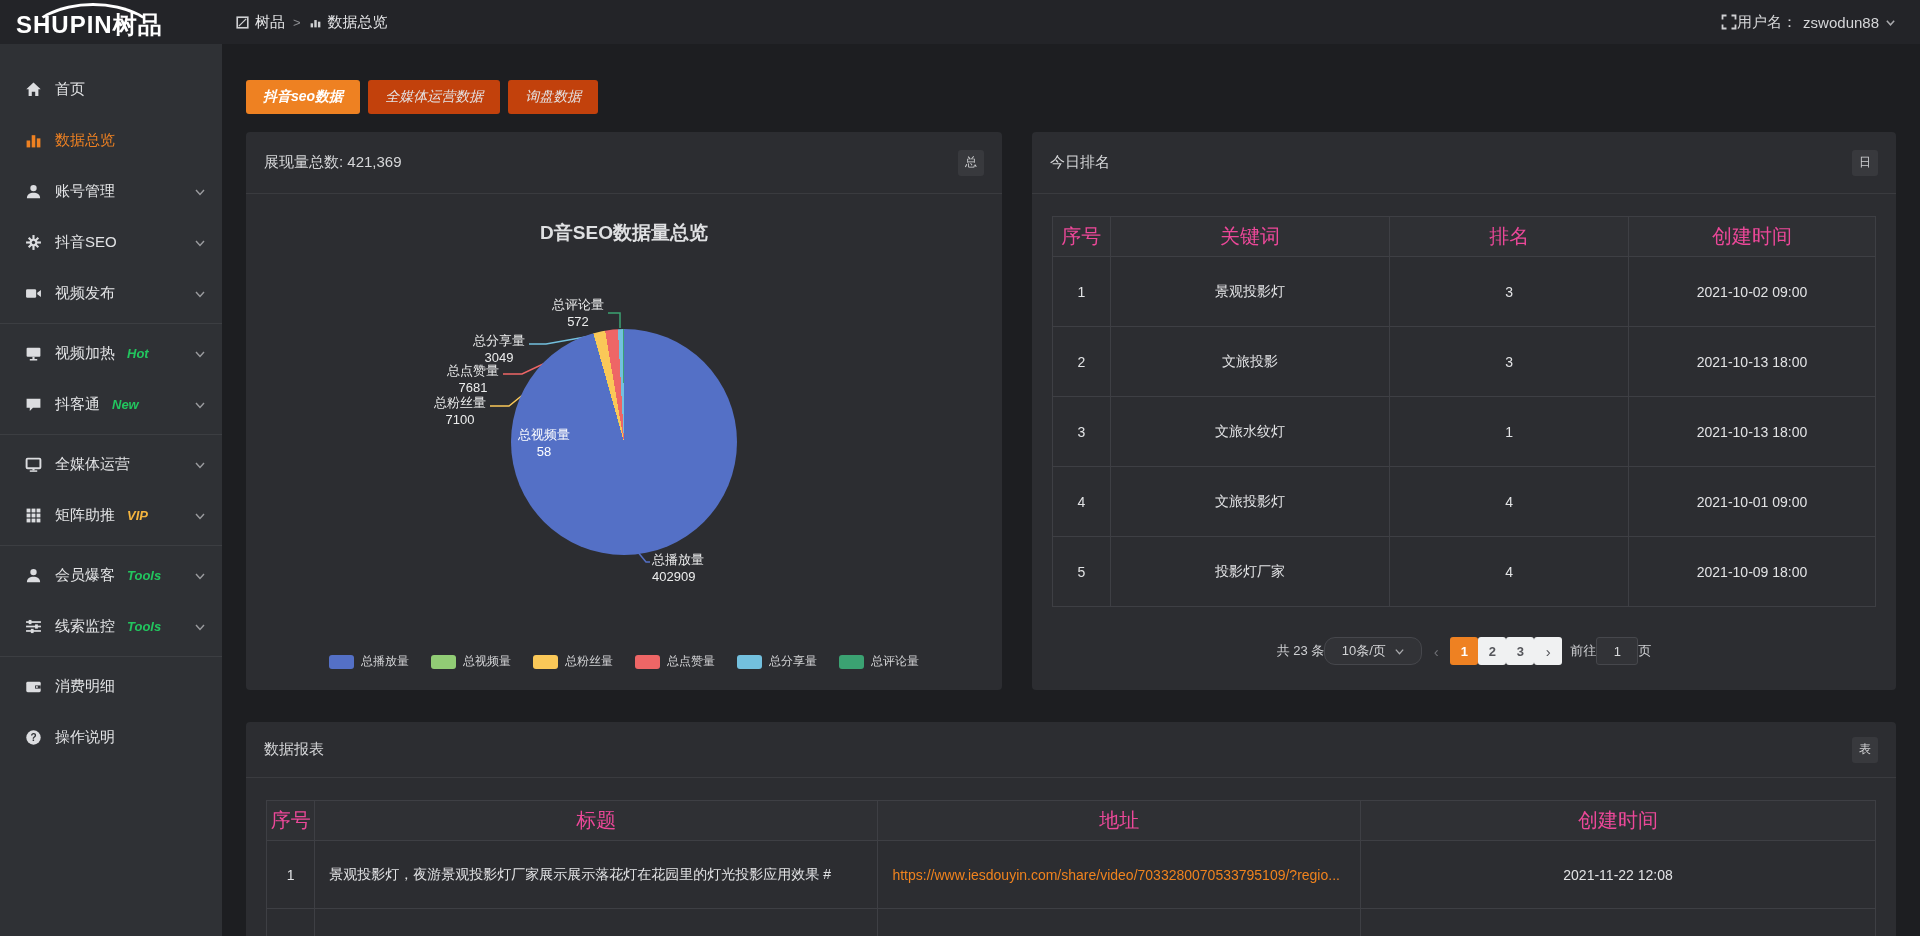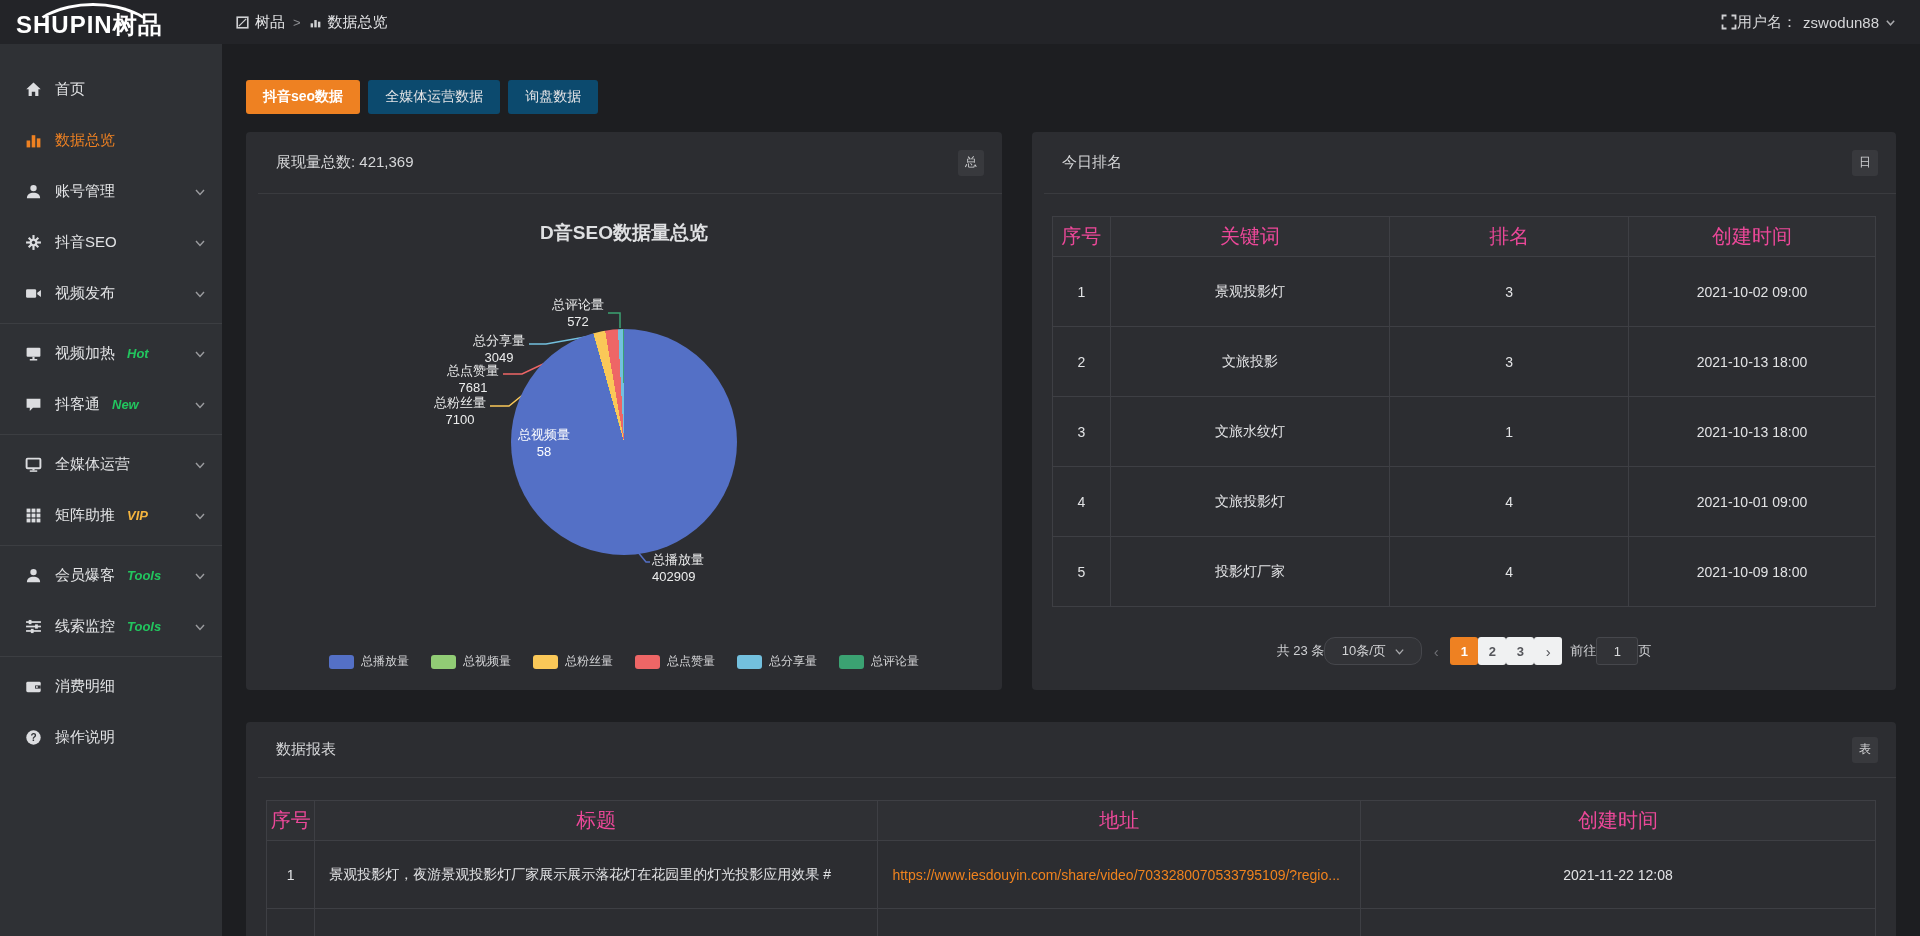"抖音seo数据" .tabs { font-style: none -> italic }
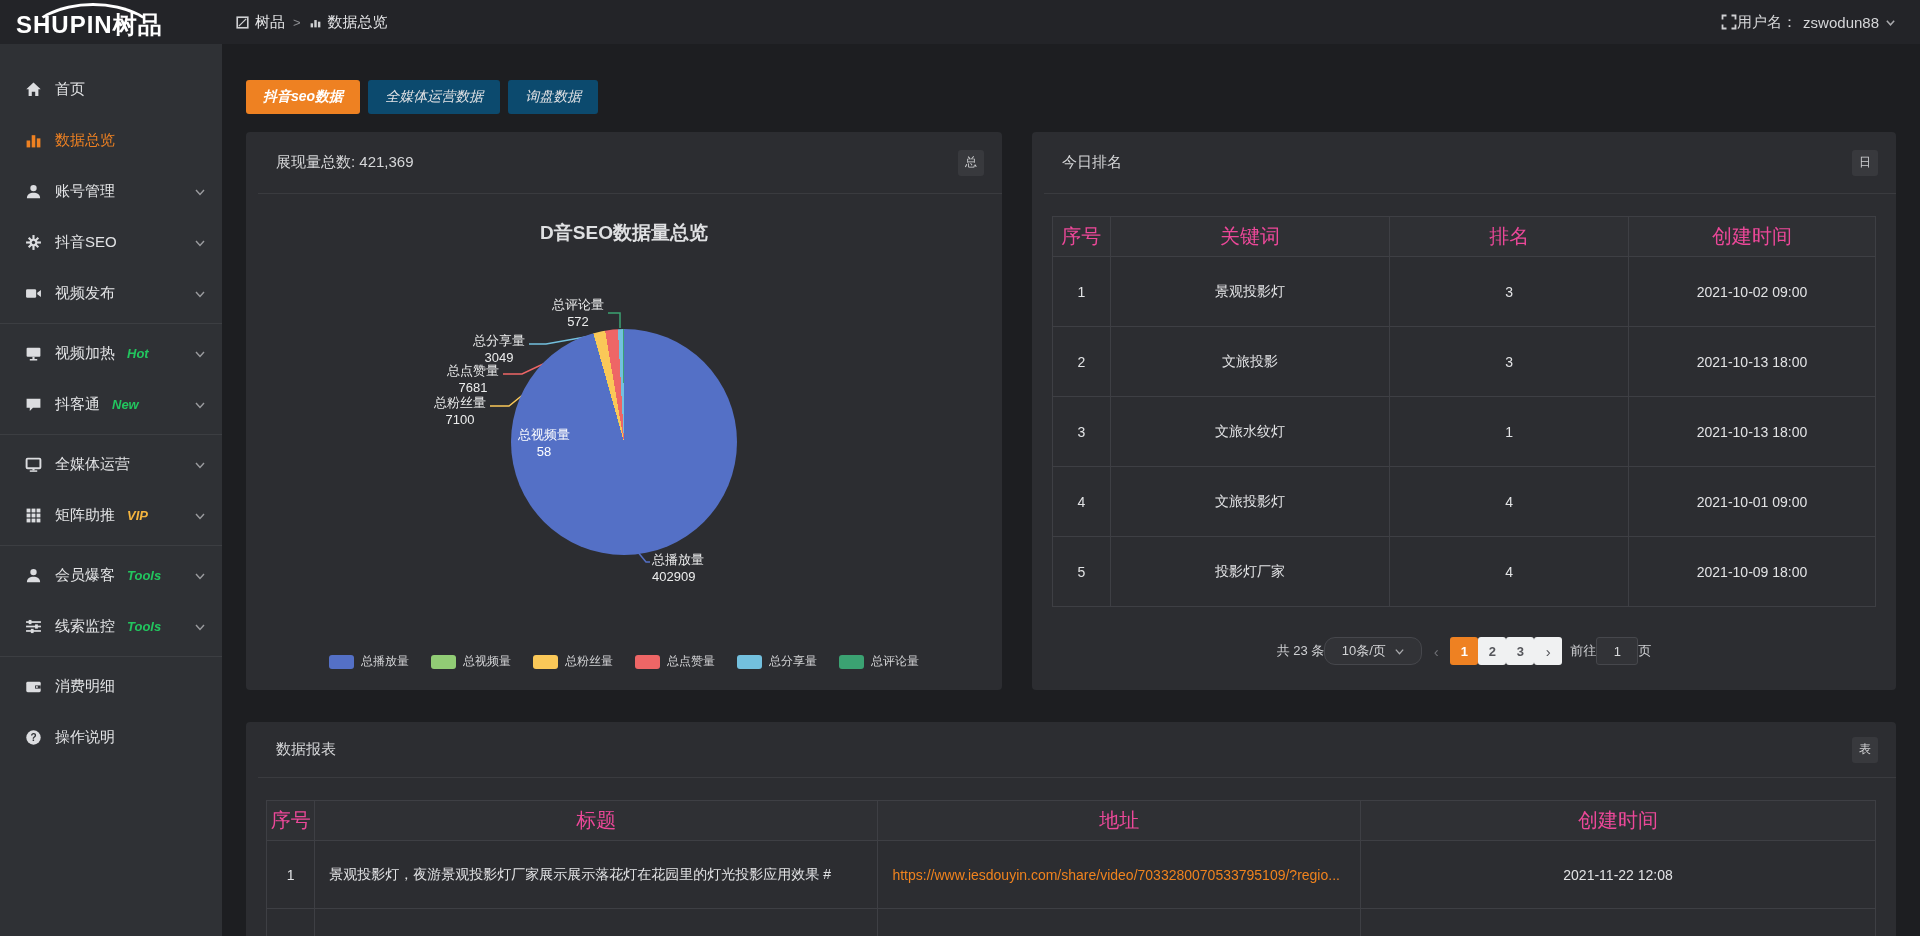"全媒体运营数据" .tab { background: #0c4a6e -> #c2410c }
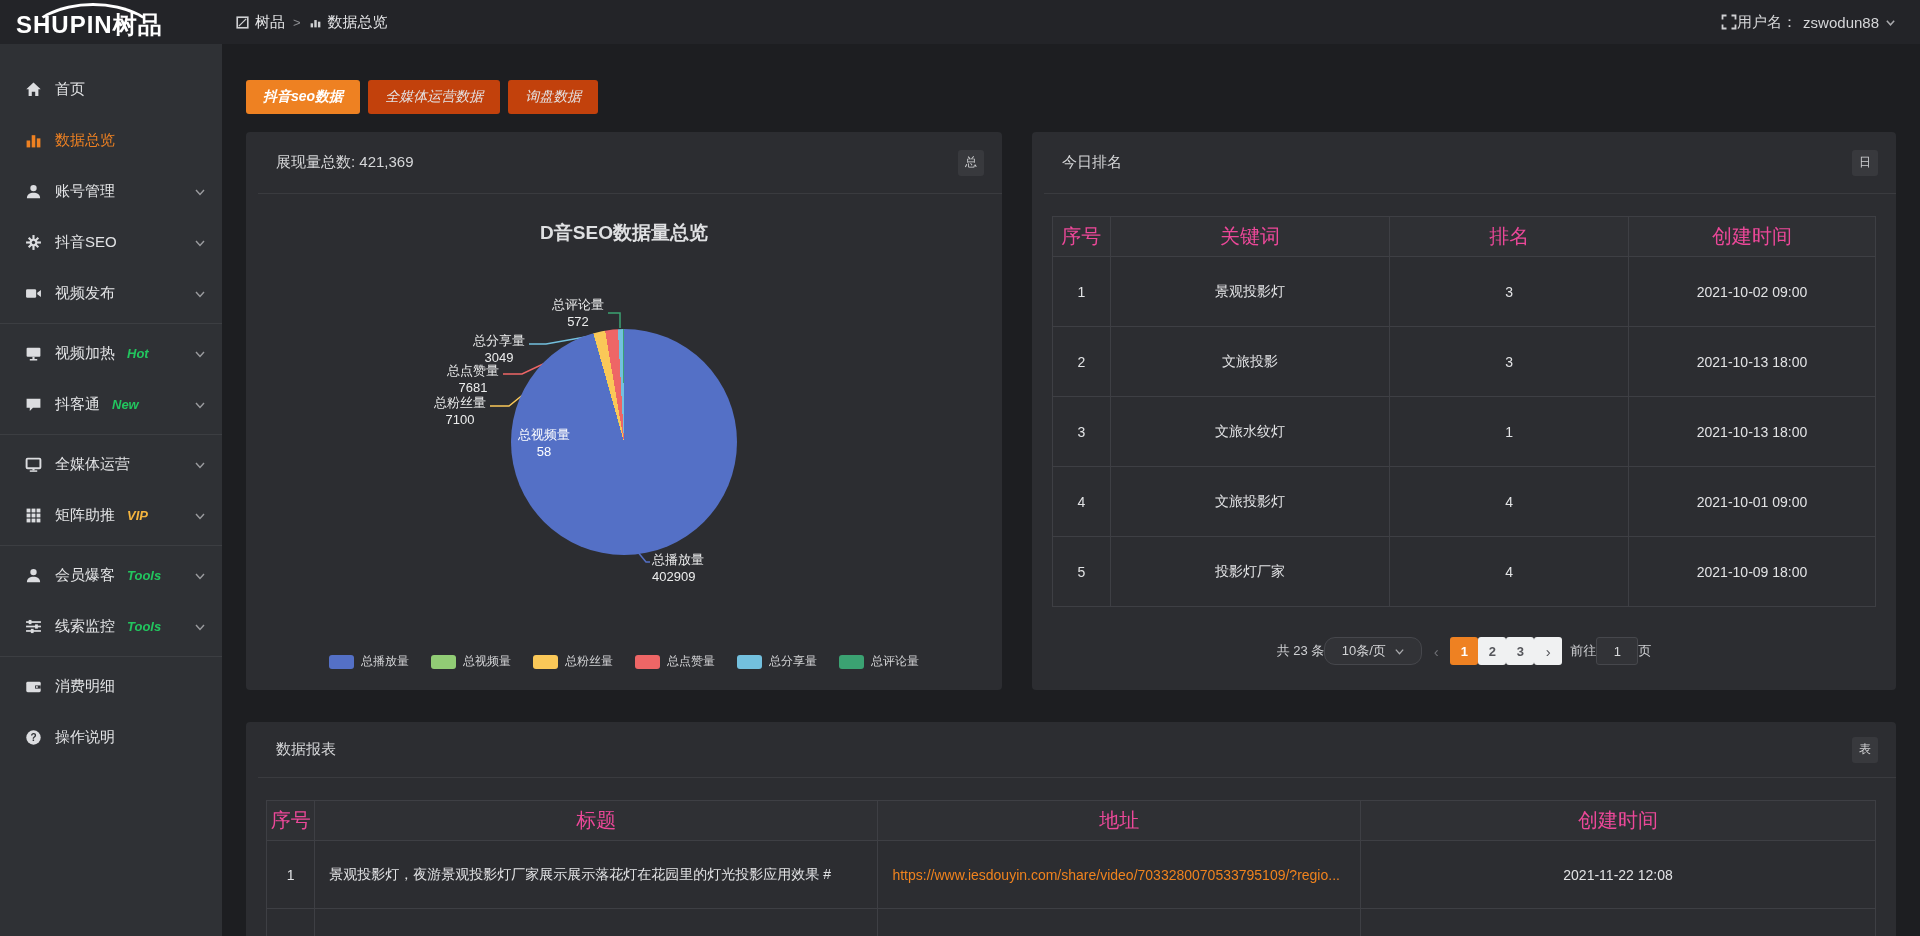"展现量总数: 421,369" .panel-head { margin-left: 12px -> none }
